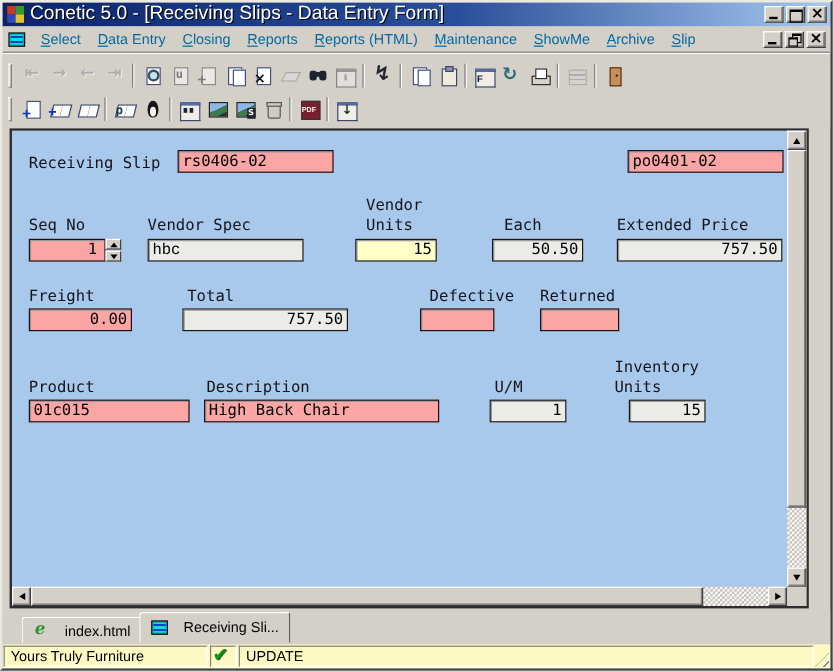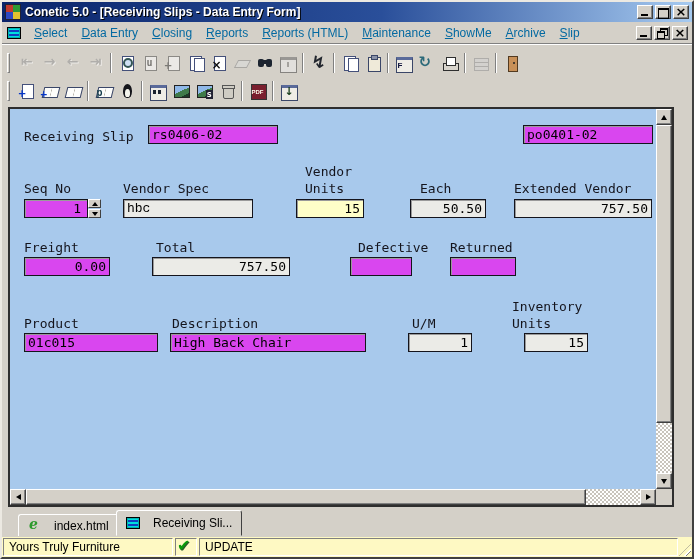"Conetic 5.0 - [Receiving Slips" .title { font-size: 12px -> 16px; font-weight: bold -> normal }
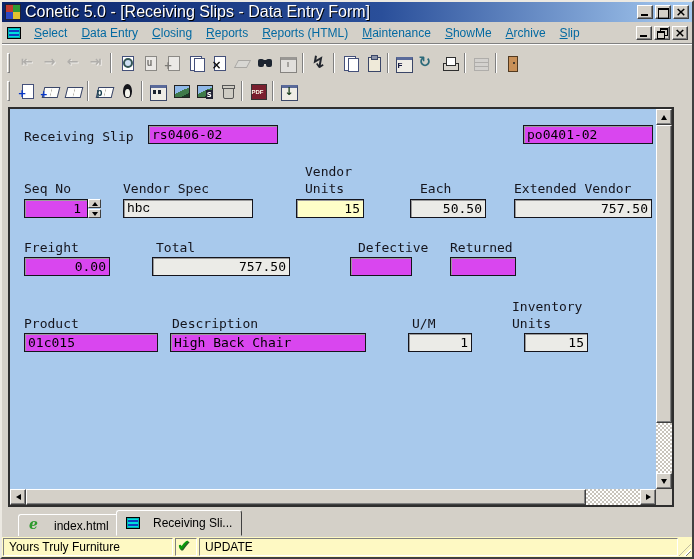"rs0406-02" .fld { background: #d946ef -> #fca5a5 }
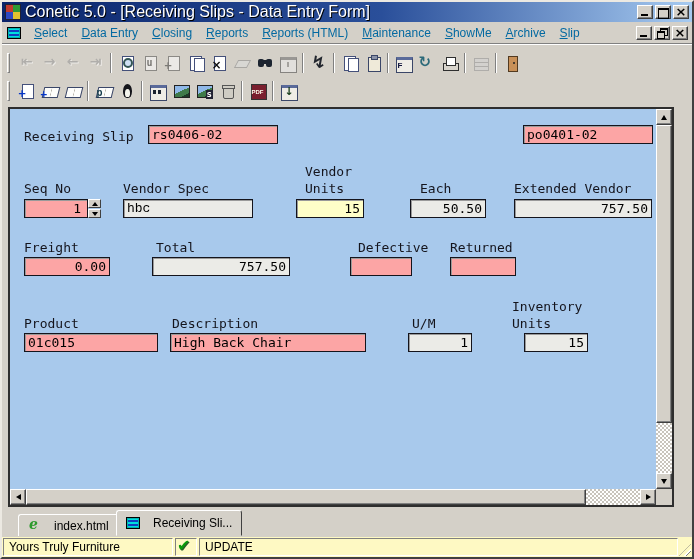"Extended Vendor" span.lb { text: Vendor -> Price }
